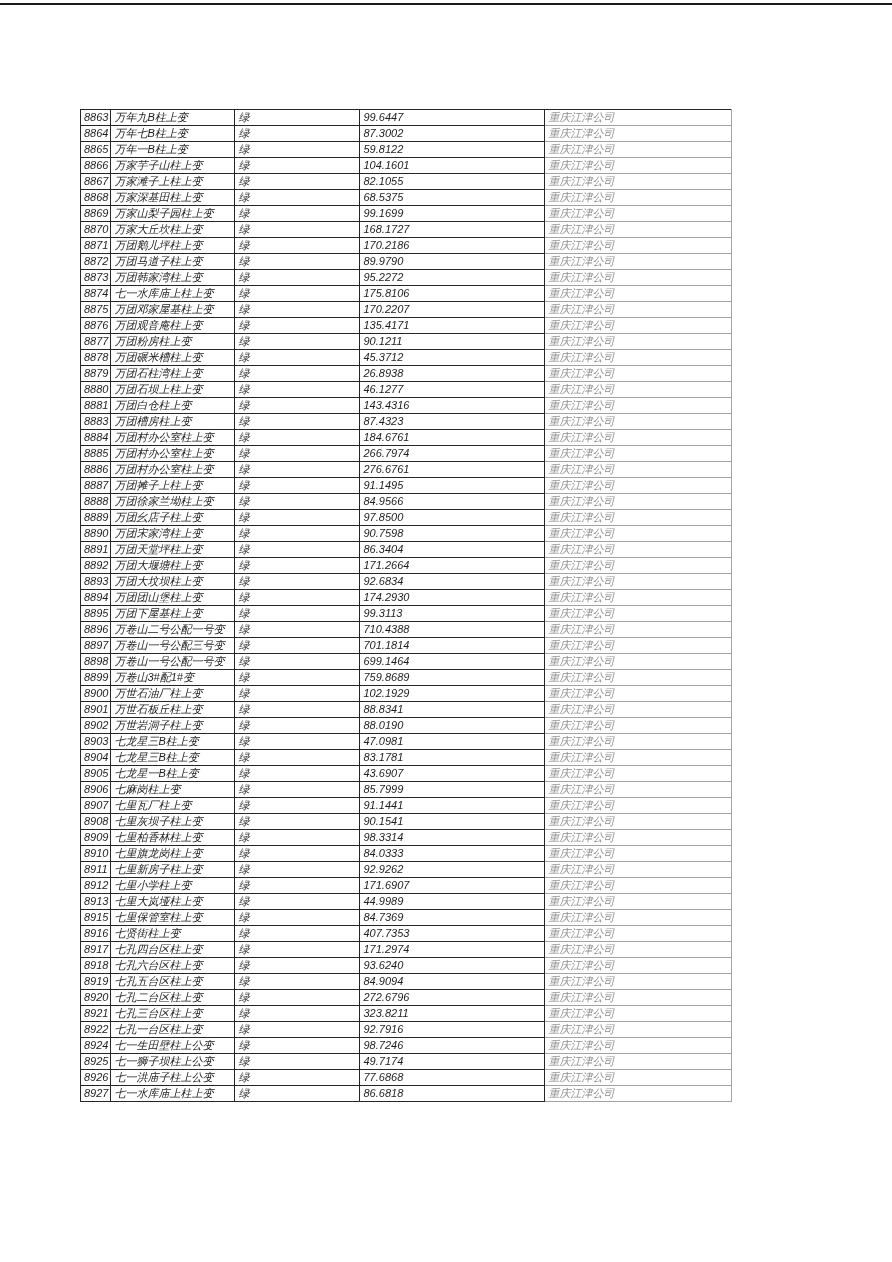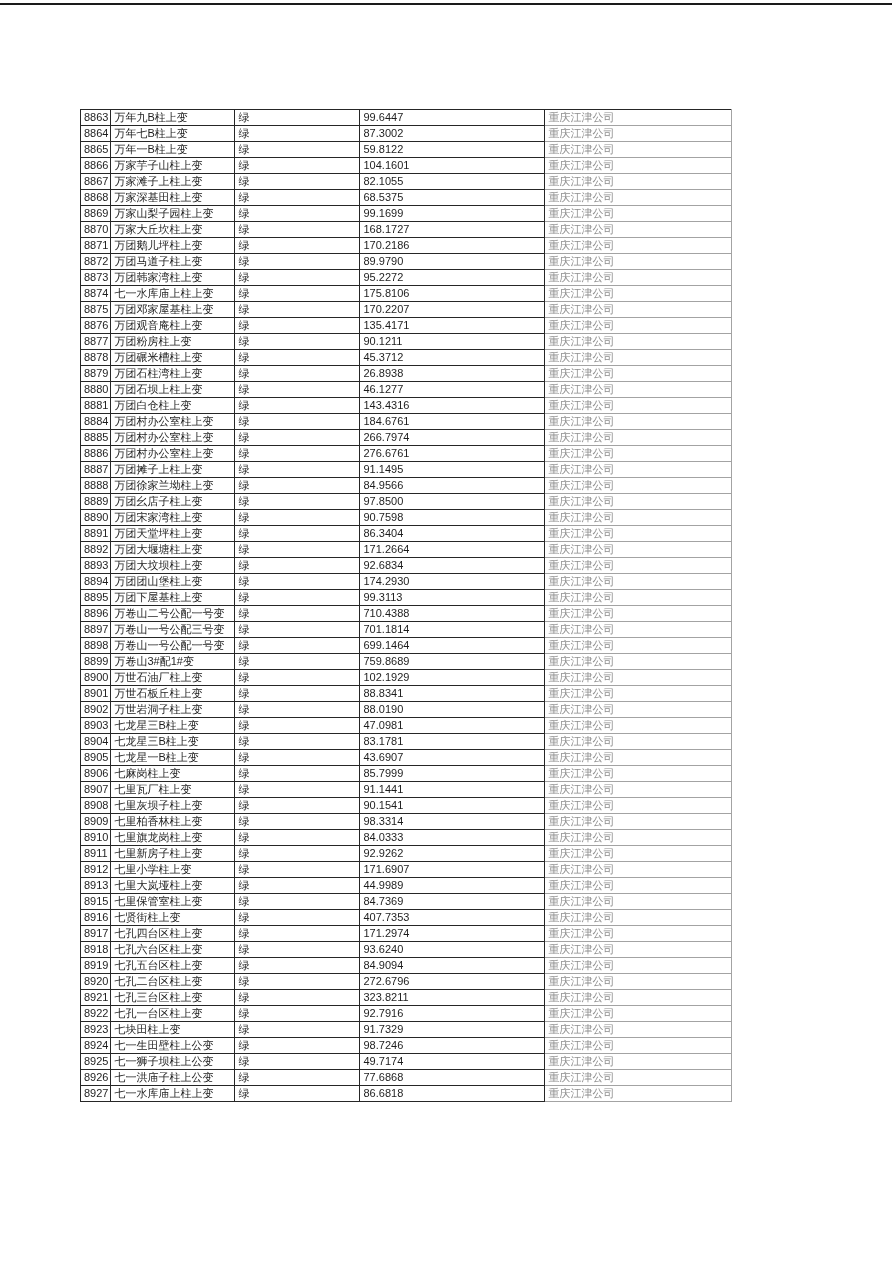"8863" table.data-grid { font-style: none -> italic }
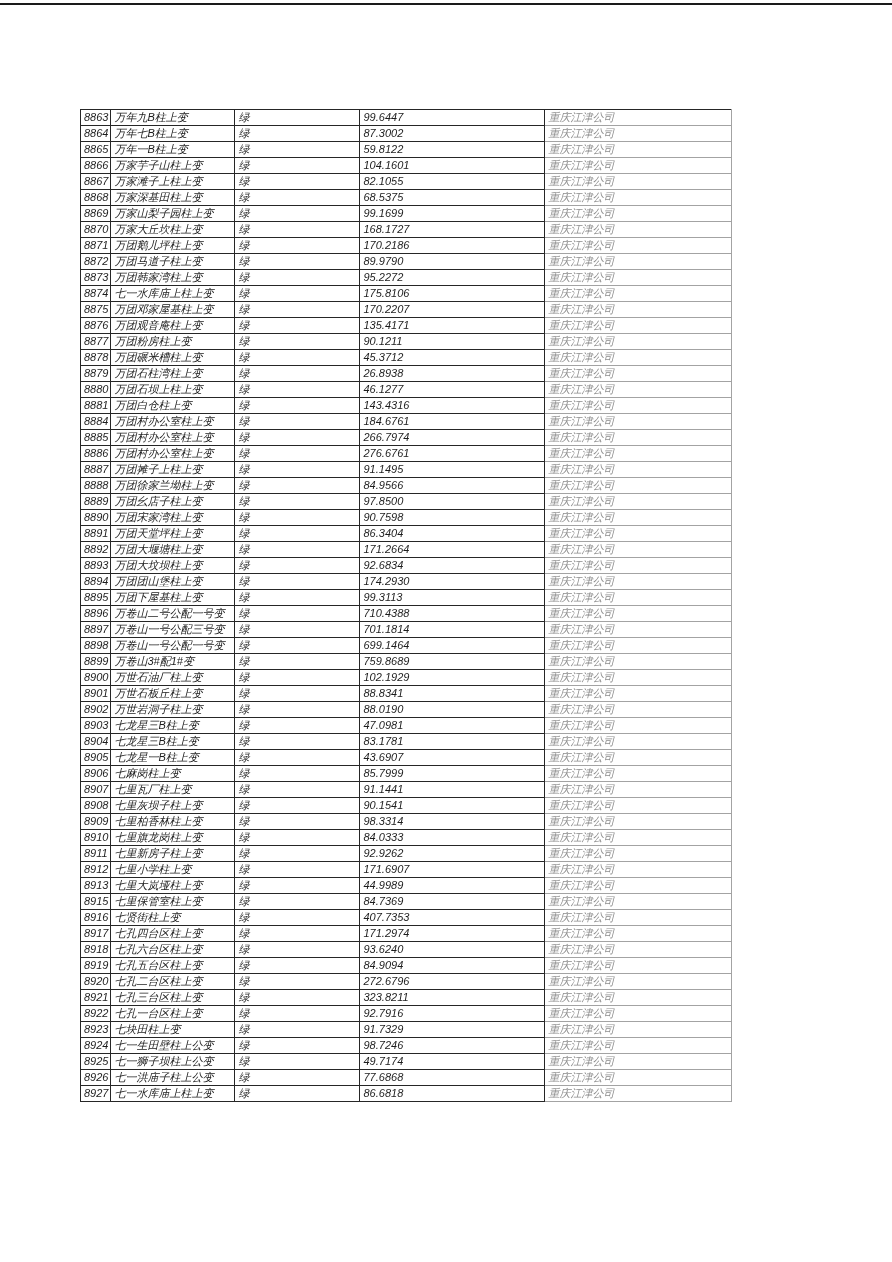"8883" tr { html: none -> <tr> <td>8883</td> <td>万团槽房柱上变</td> <td>绿</td> <td>87.4323</td> <td>重庆江津公司</td> </tr> }
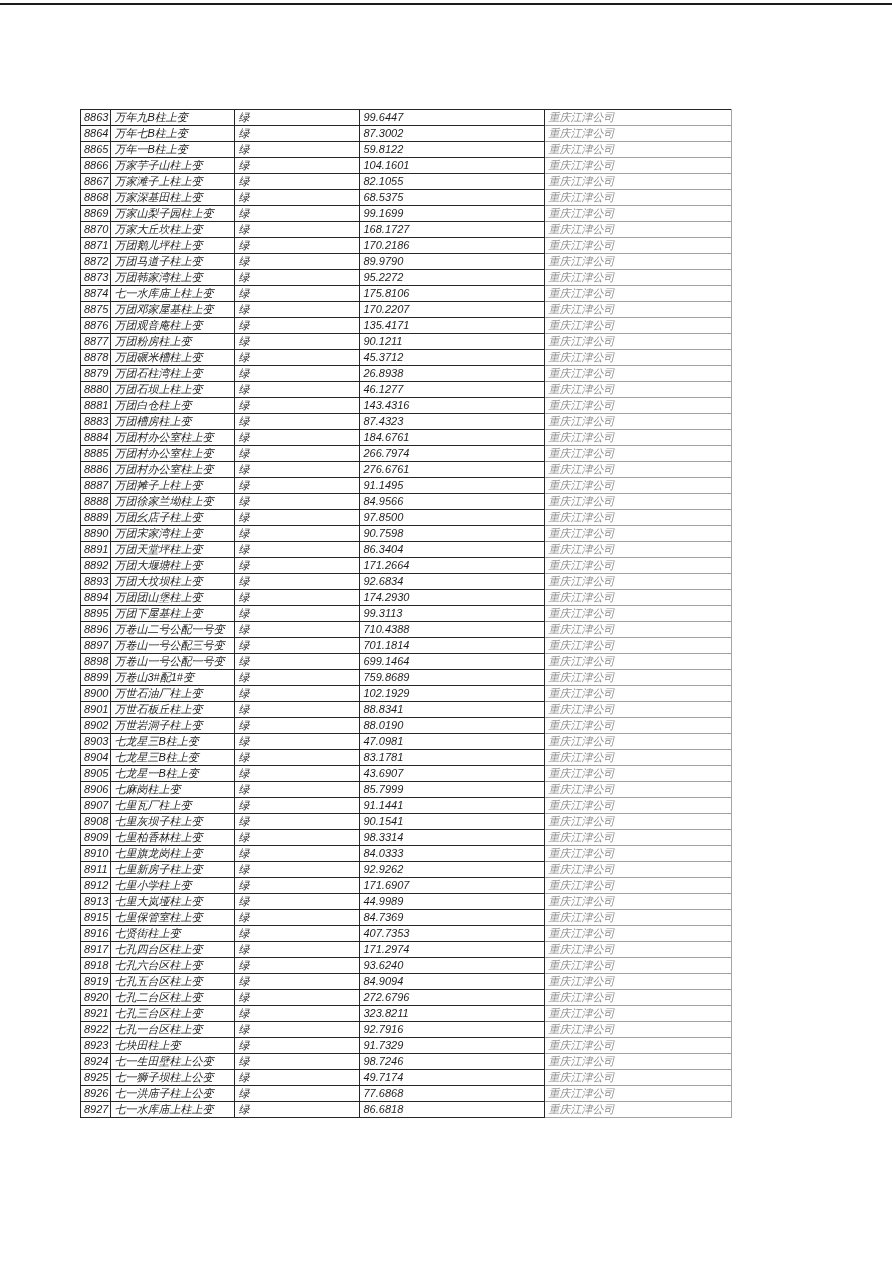"8923" tr { html: <tr> <td>8923</td> <td>七块田柱上变</td> <td>绿</td> <td>91.7329</td> <td>重庆江津公司</td> </tr> -> none }
